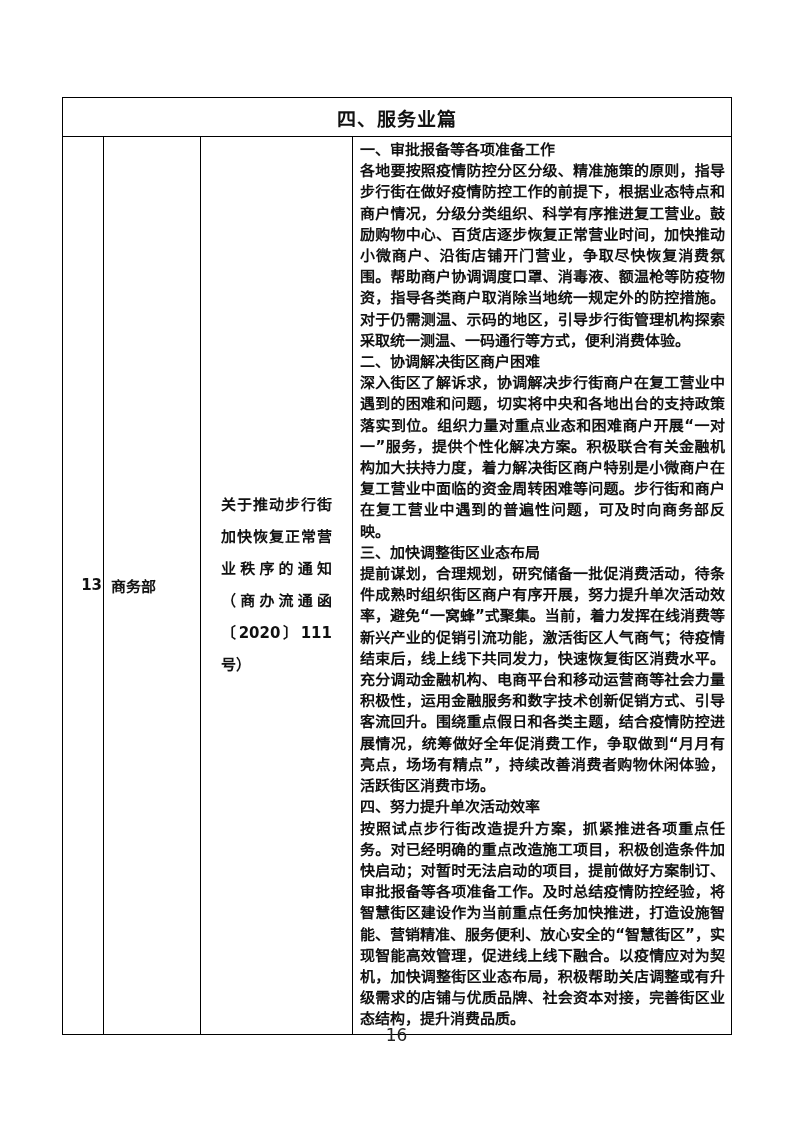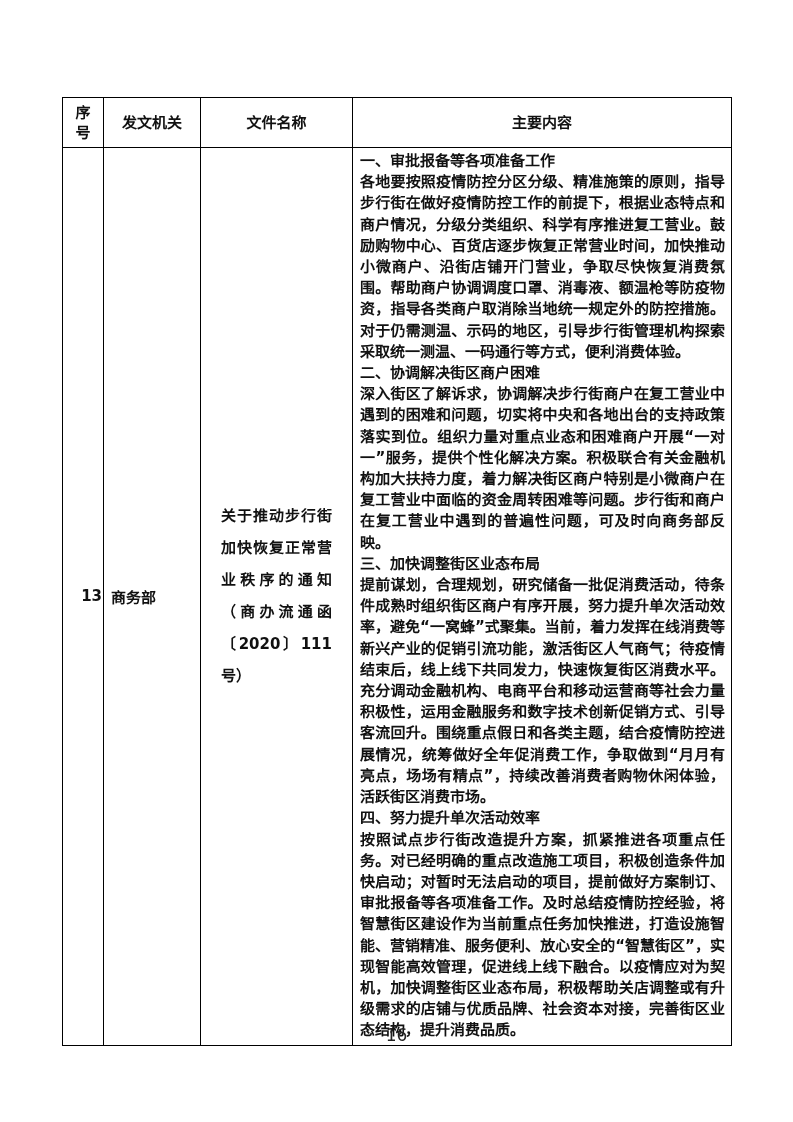"序号" tr.header-row { html: <tr> <th>序号</th> <th>发文机关</th> <th>文件名称</th> <th>主要内容</th> </tr> -> none }
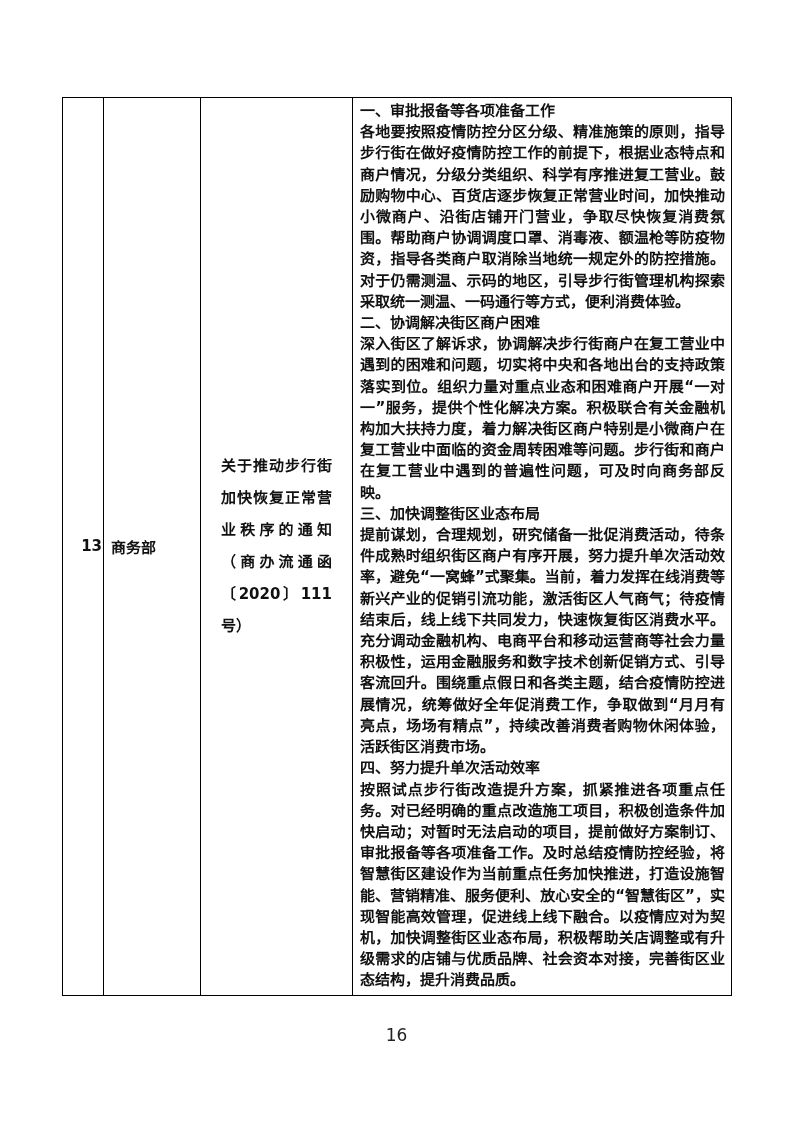"四、服务业篇" tr.section-row { html: none -> <tr> <td>四、服务业篇</td> </tr> }
